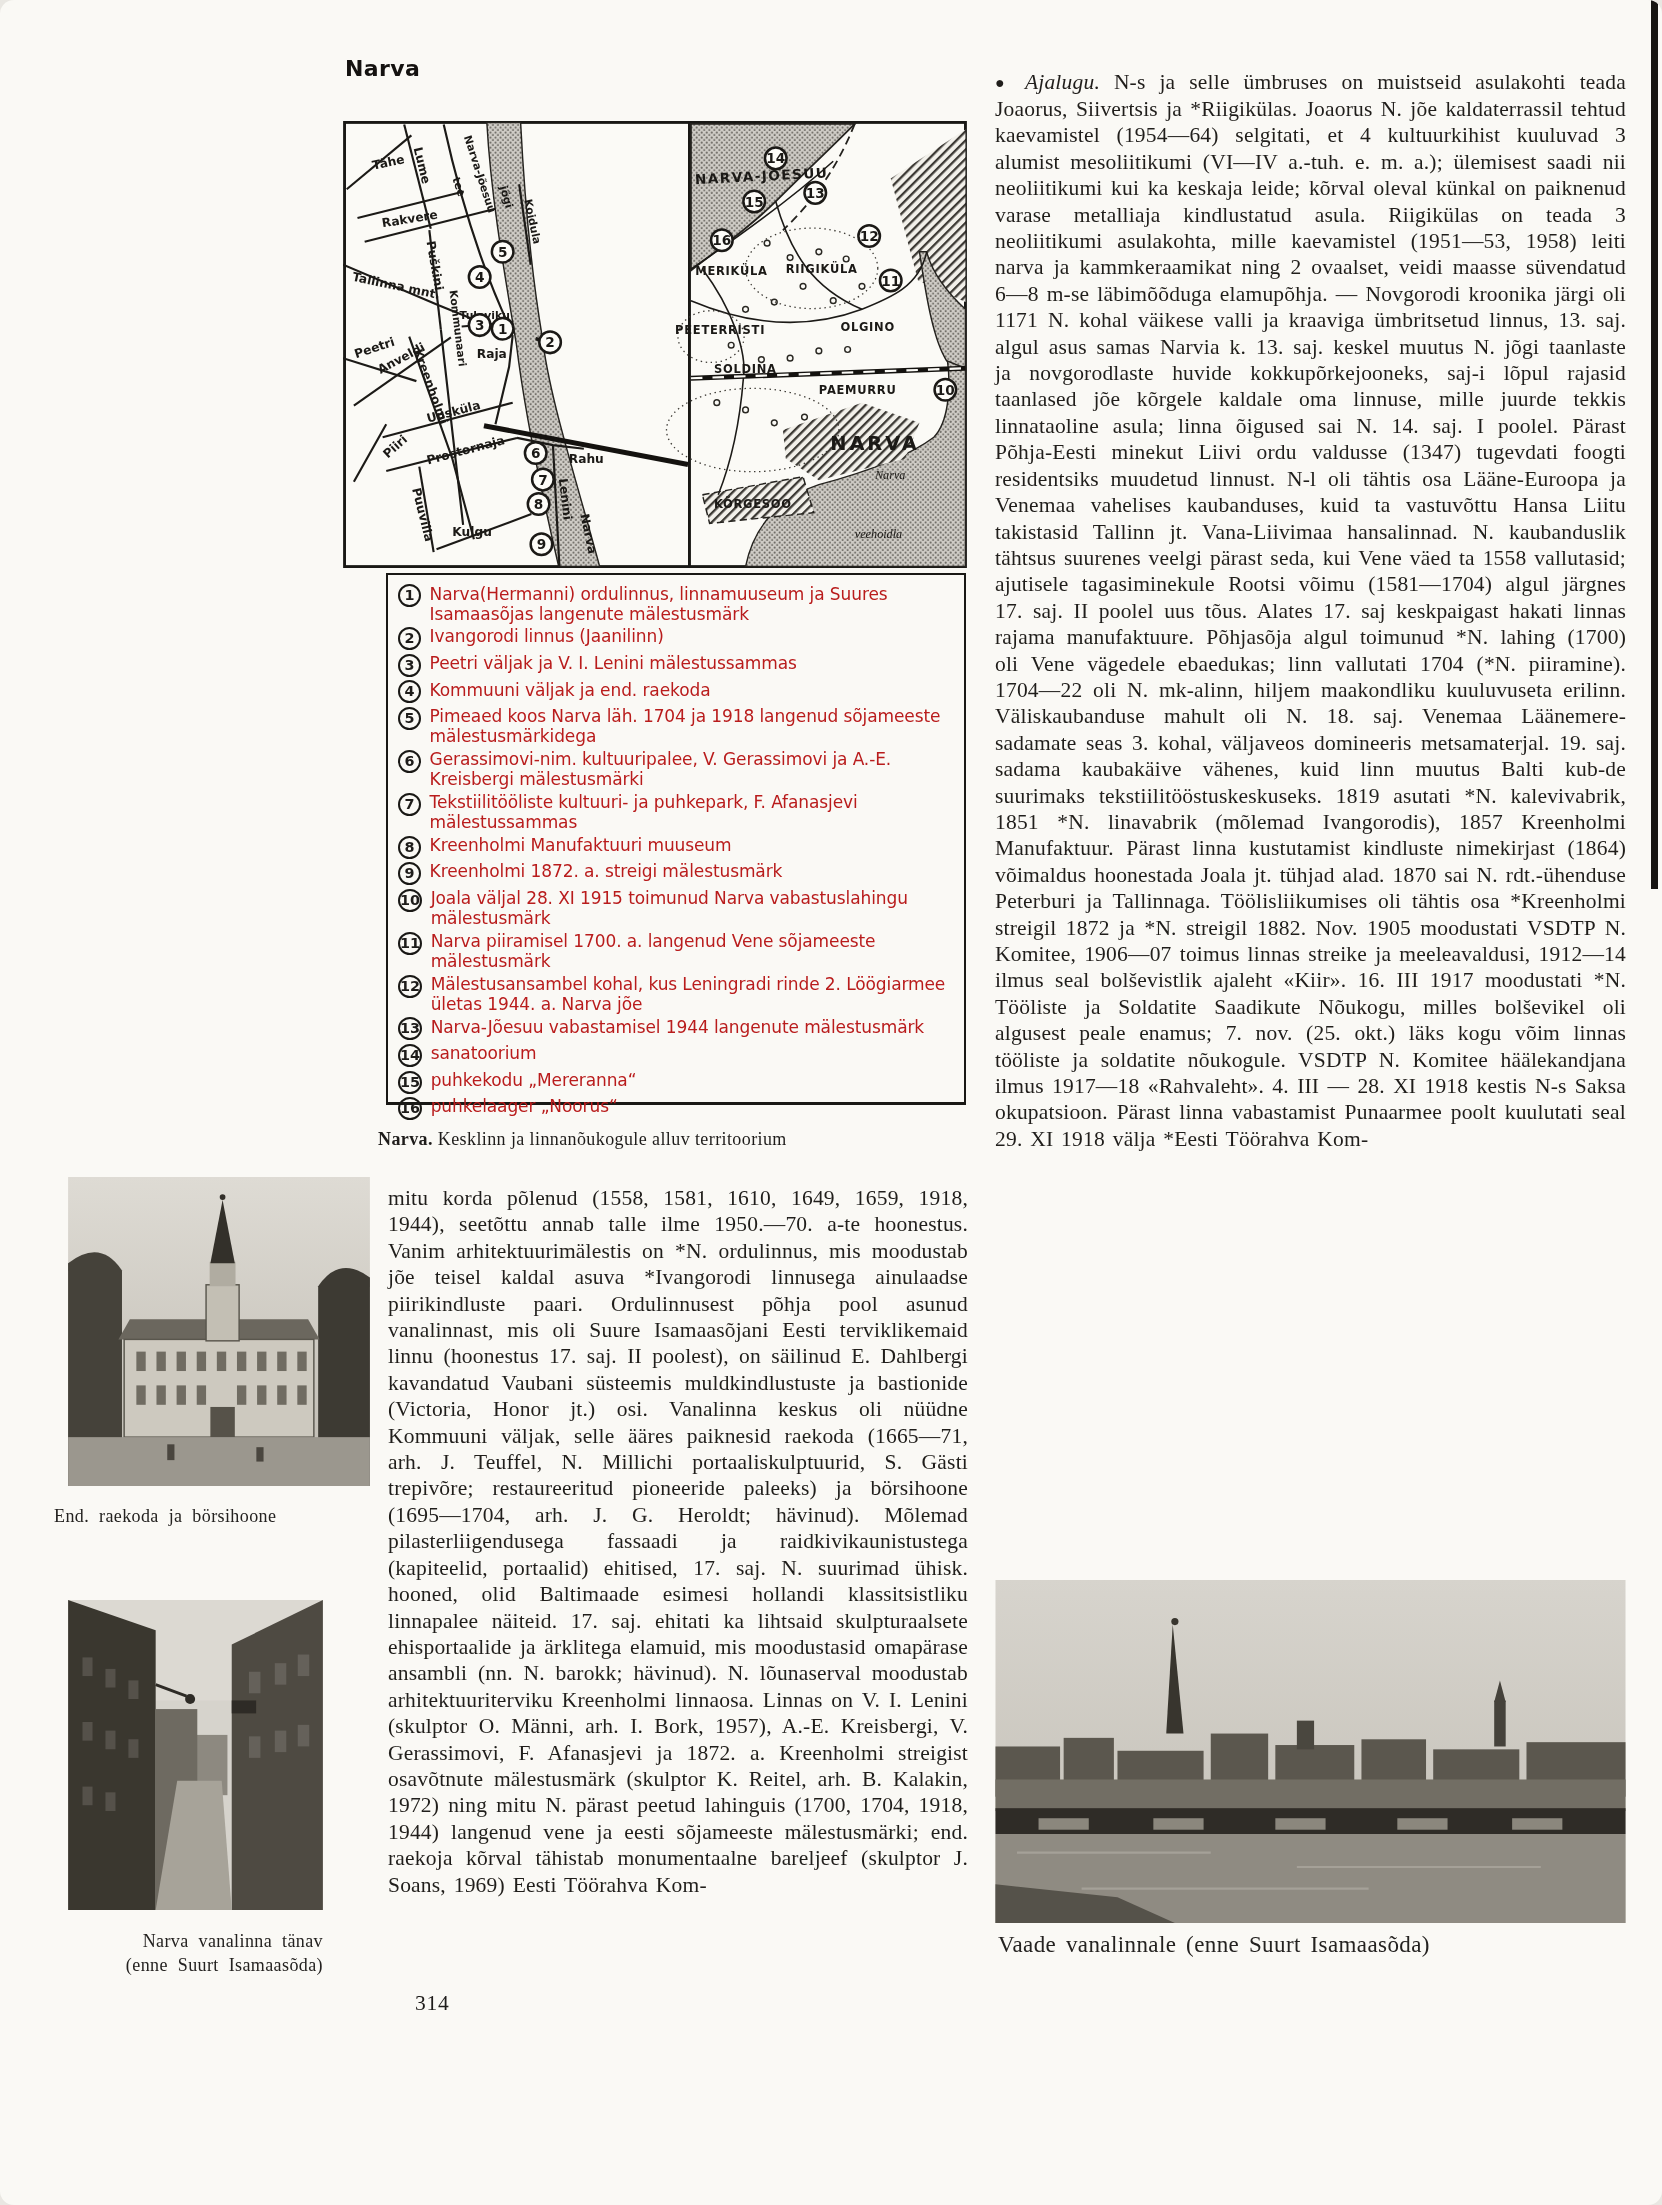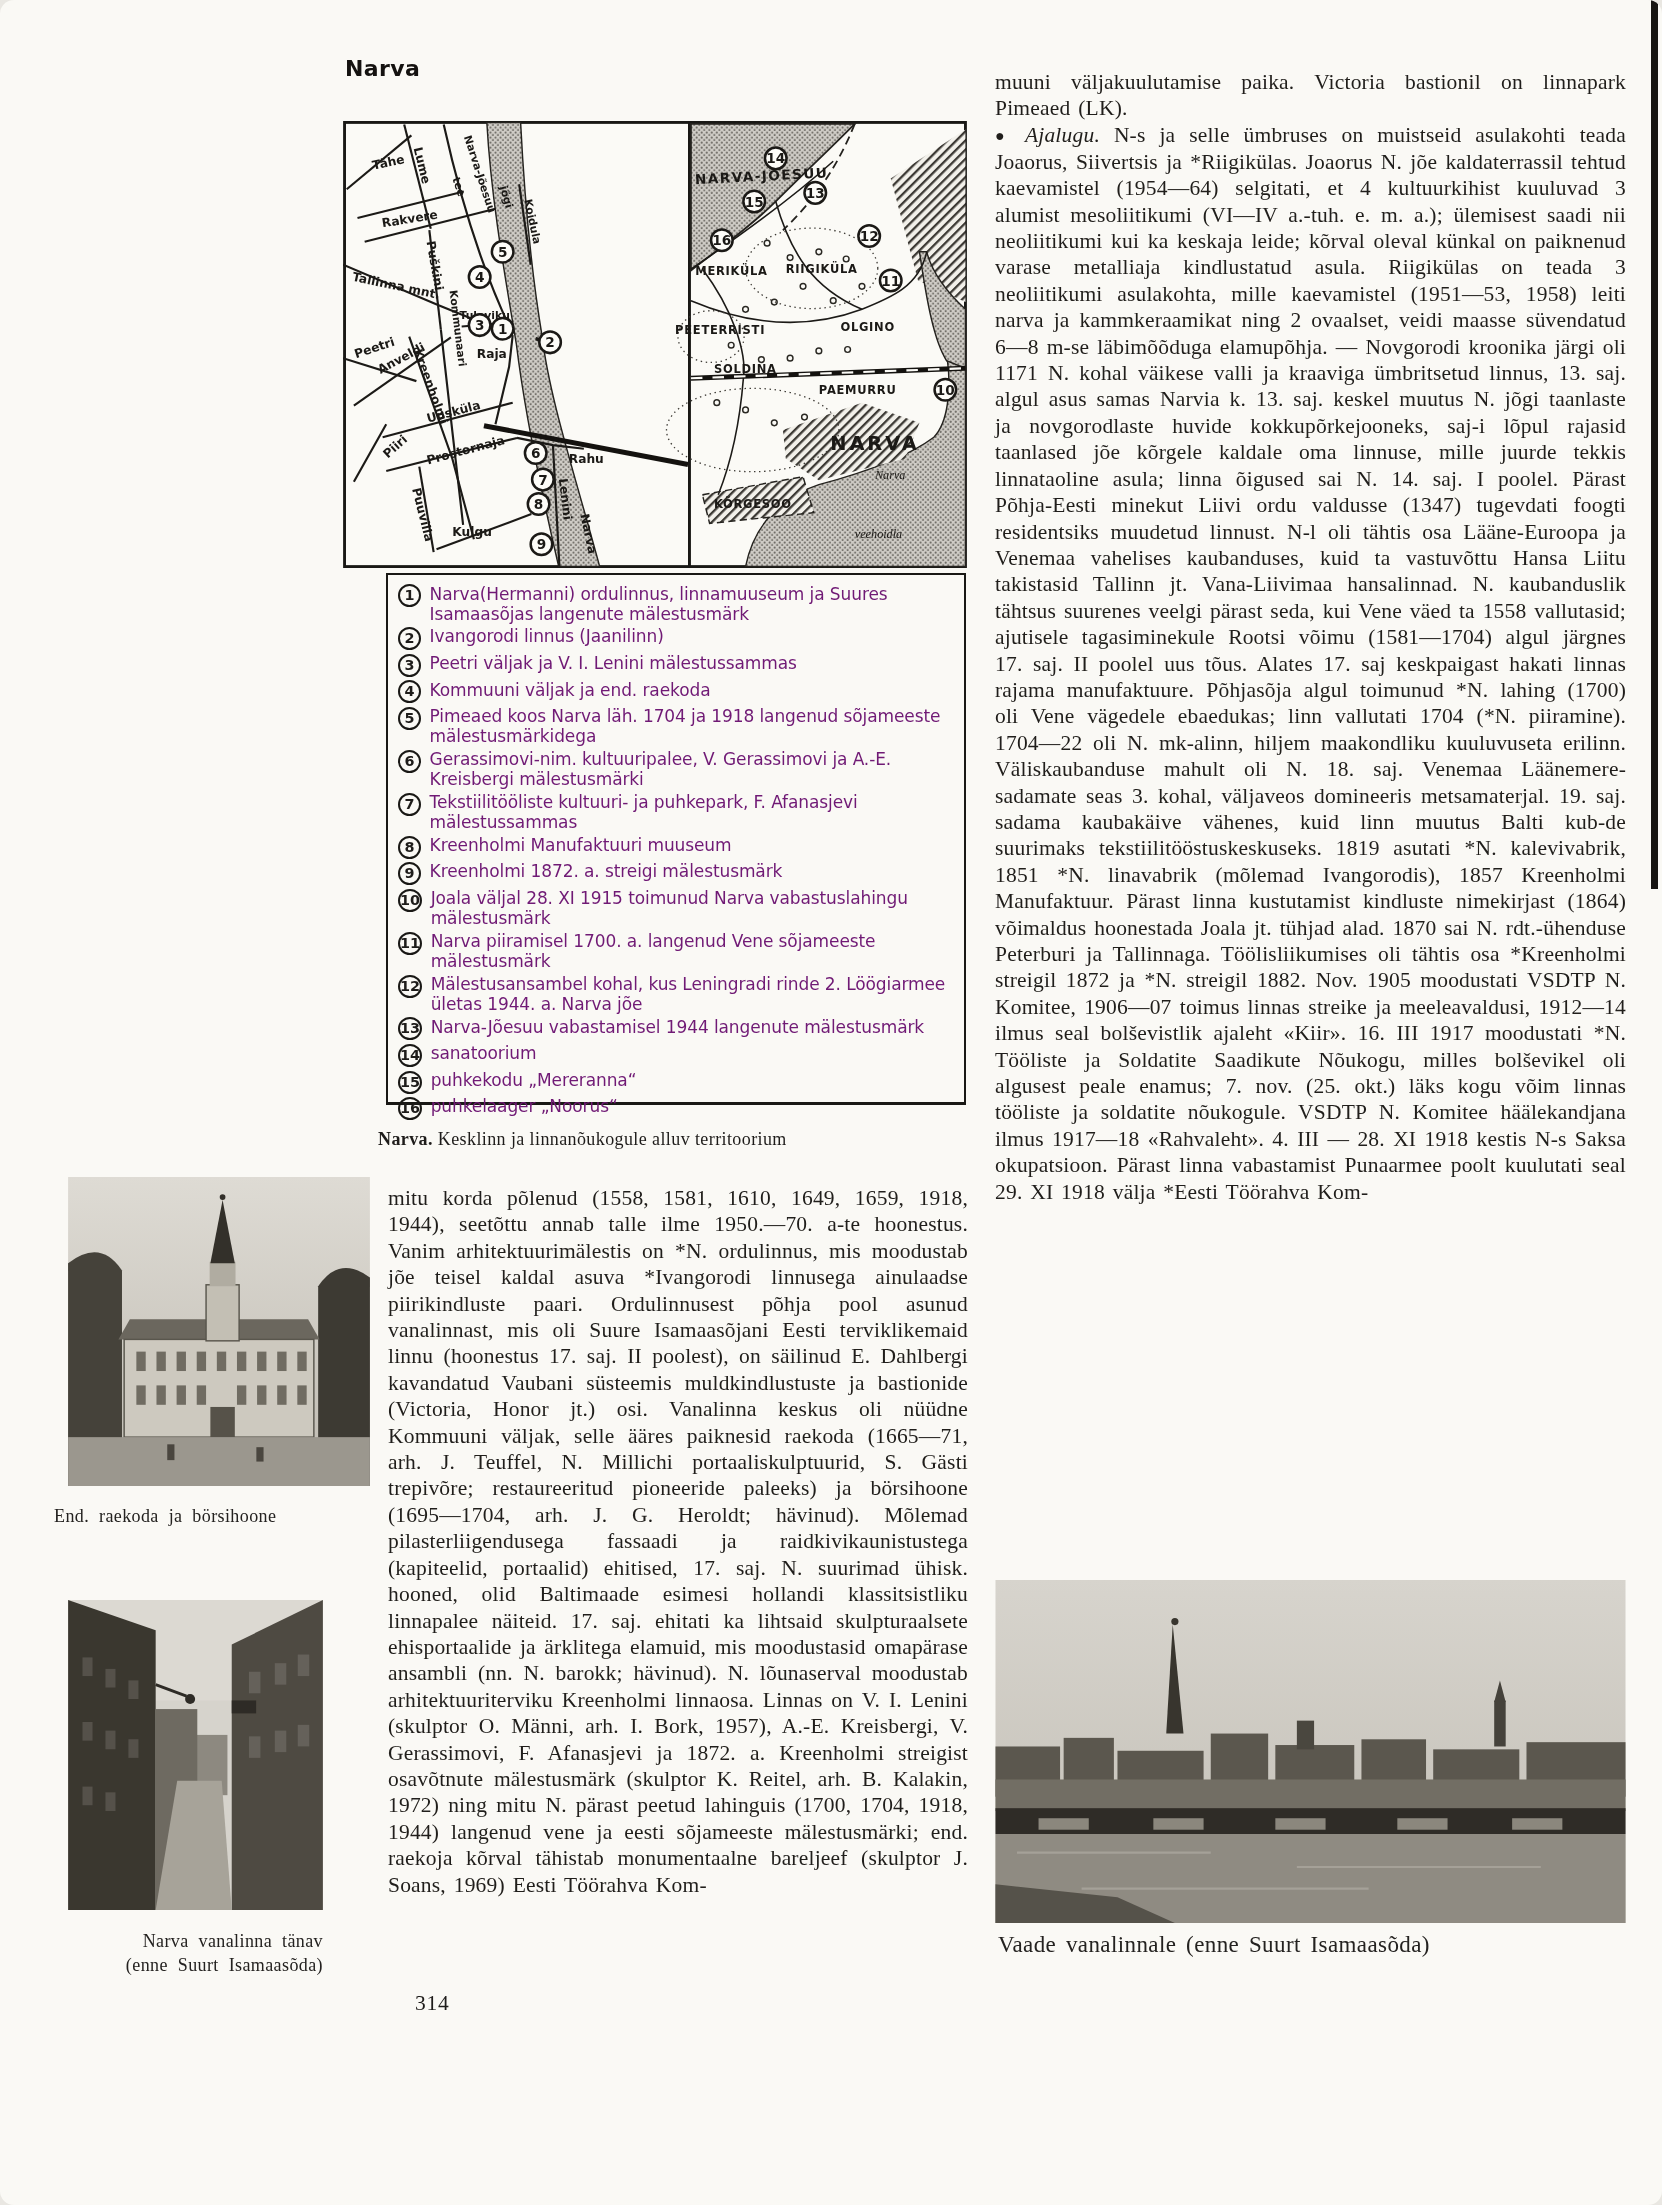"muuni väljakuulutamise paika. Victoria" p { html: <p>muuni väljakuulutamise paika. Victoria bastionil on linnapark Pimeaed (LK).</p> -> none }
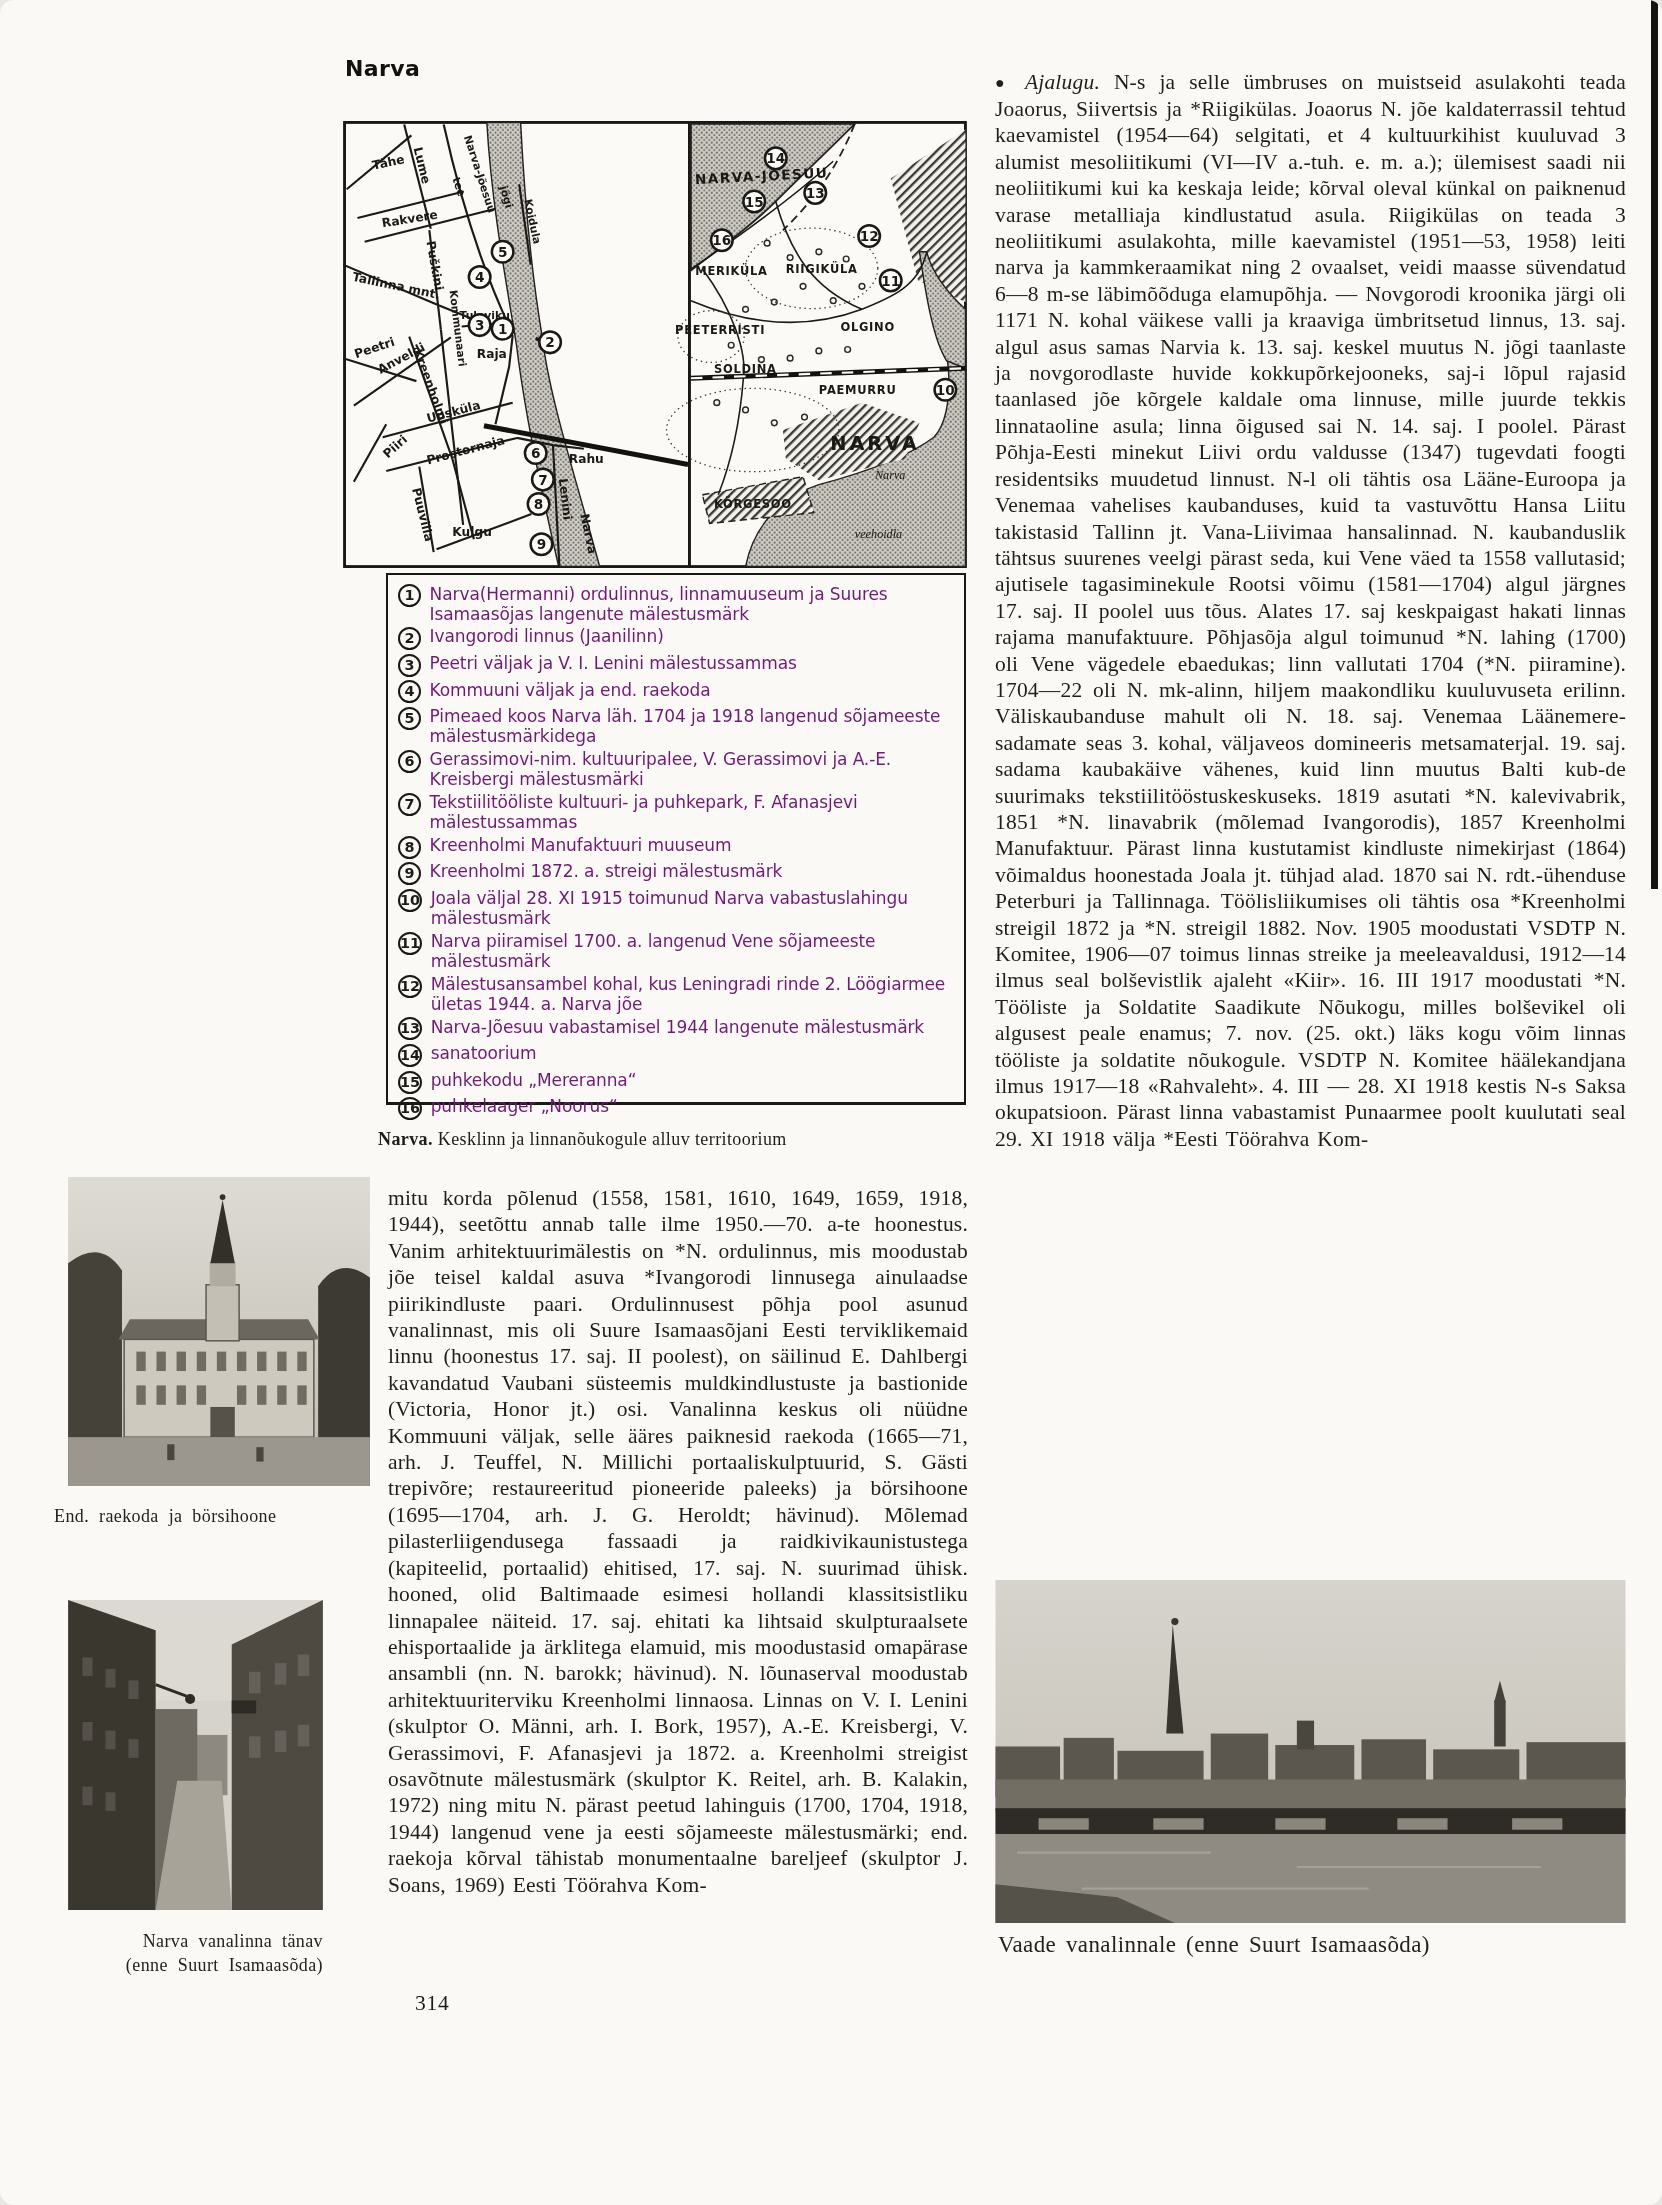"Narva(Hermanni) ordulinnus, linnamuuseum" .ltext { color: #701a75 -> #b91c1c }
